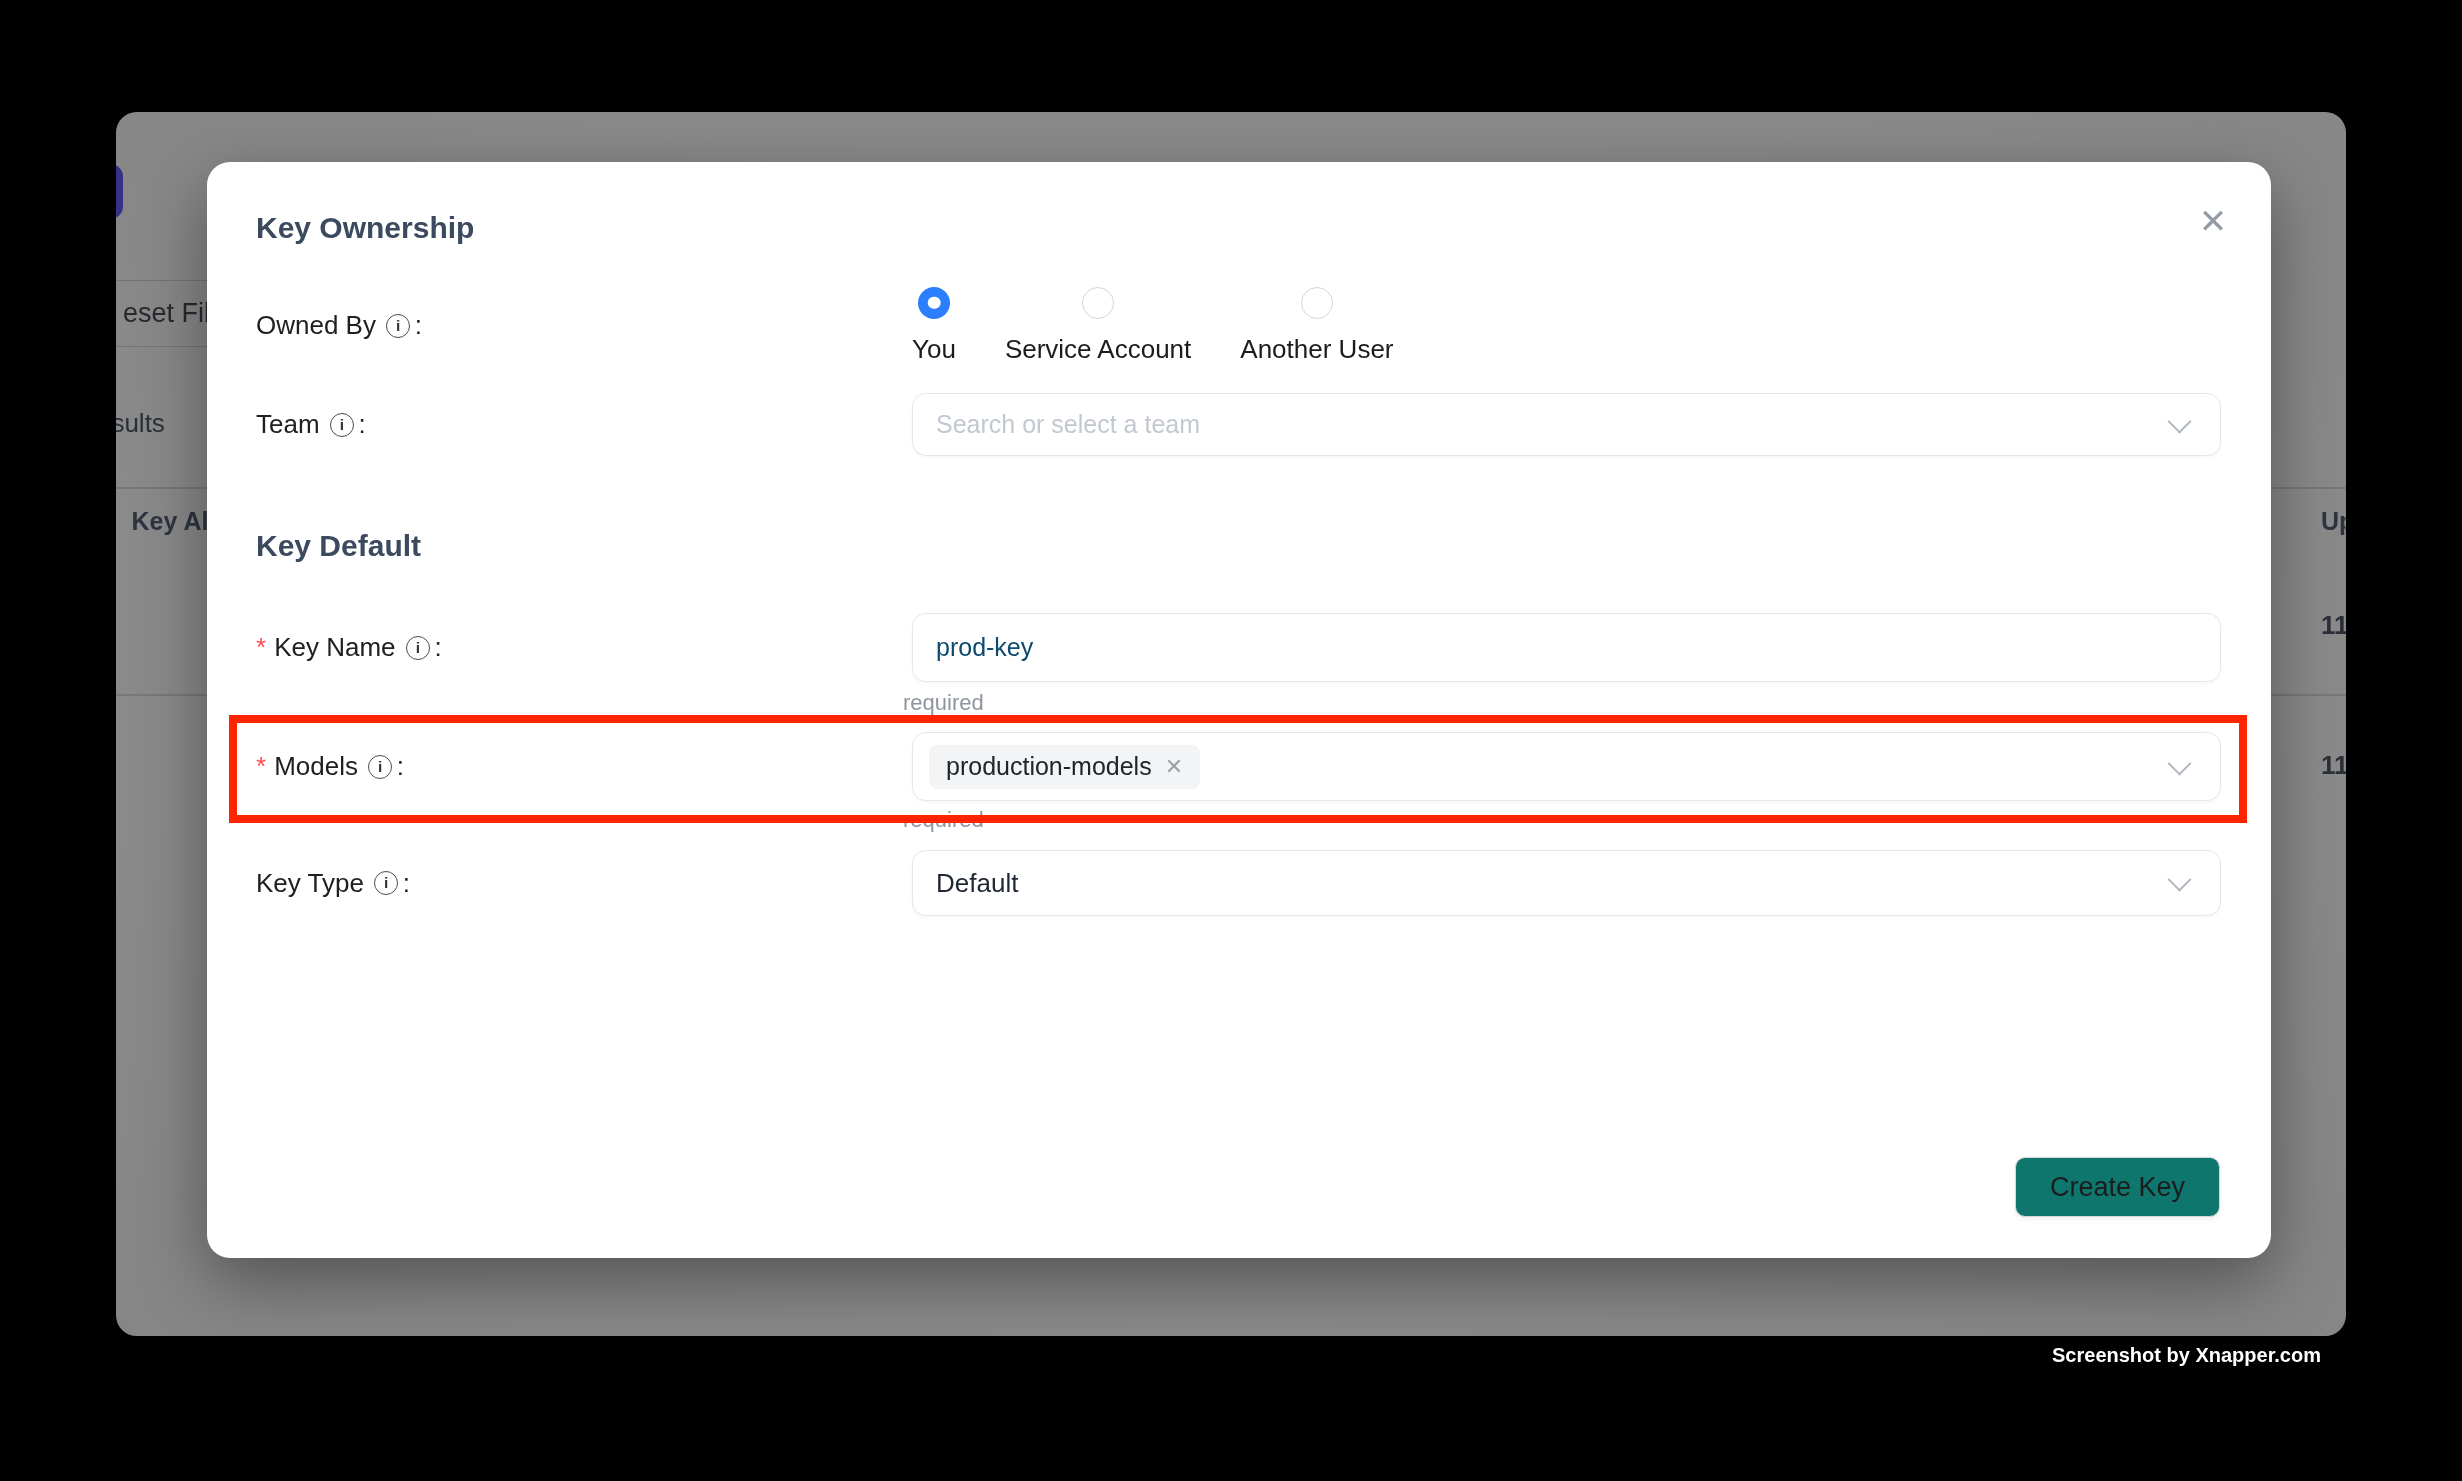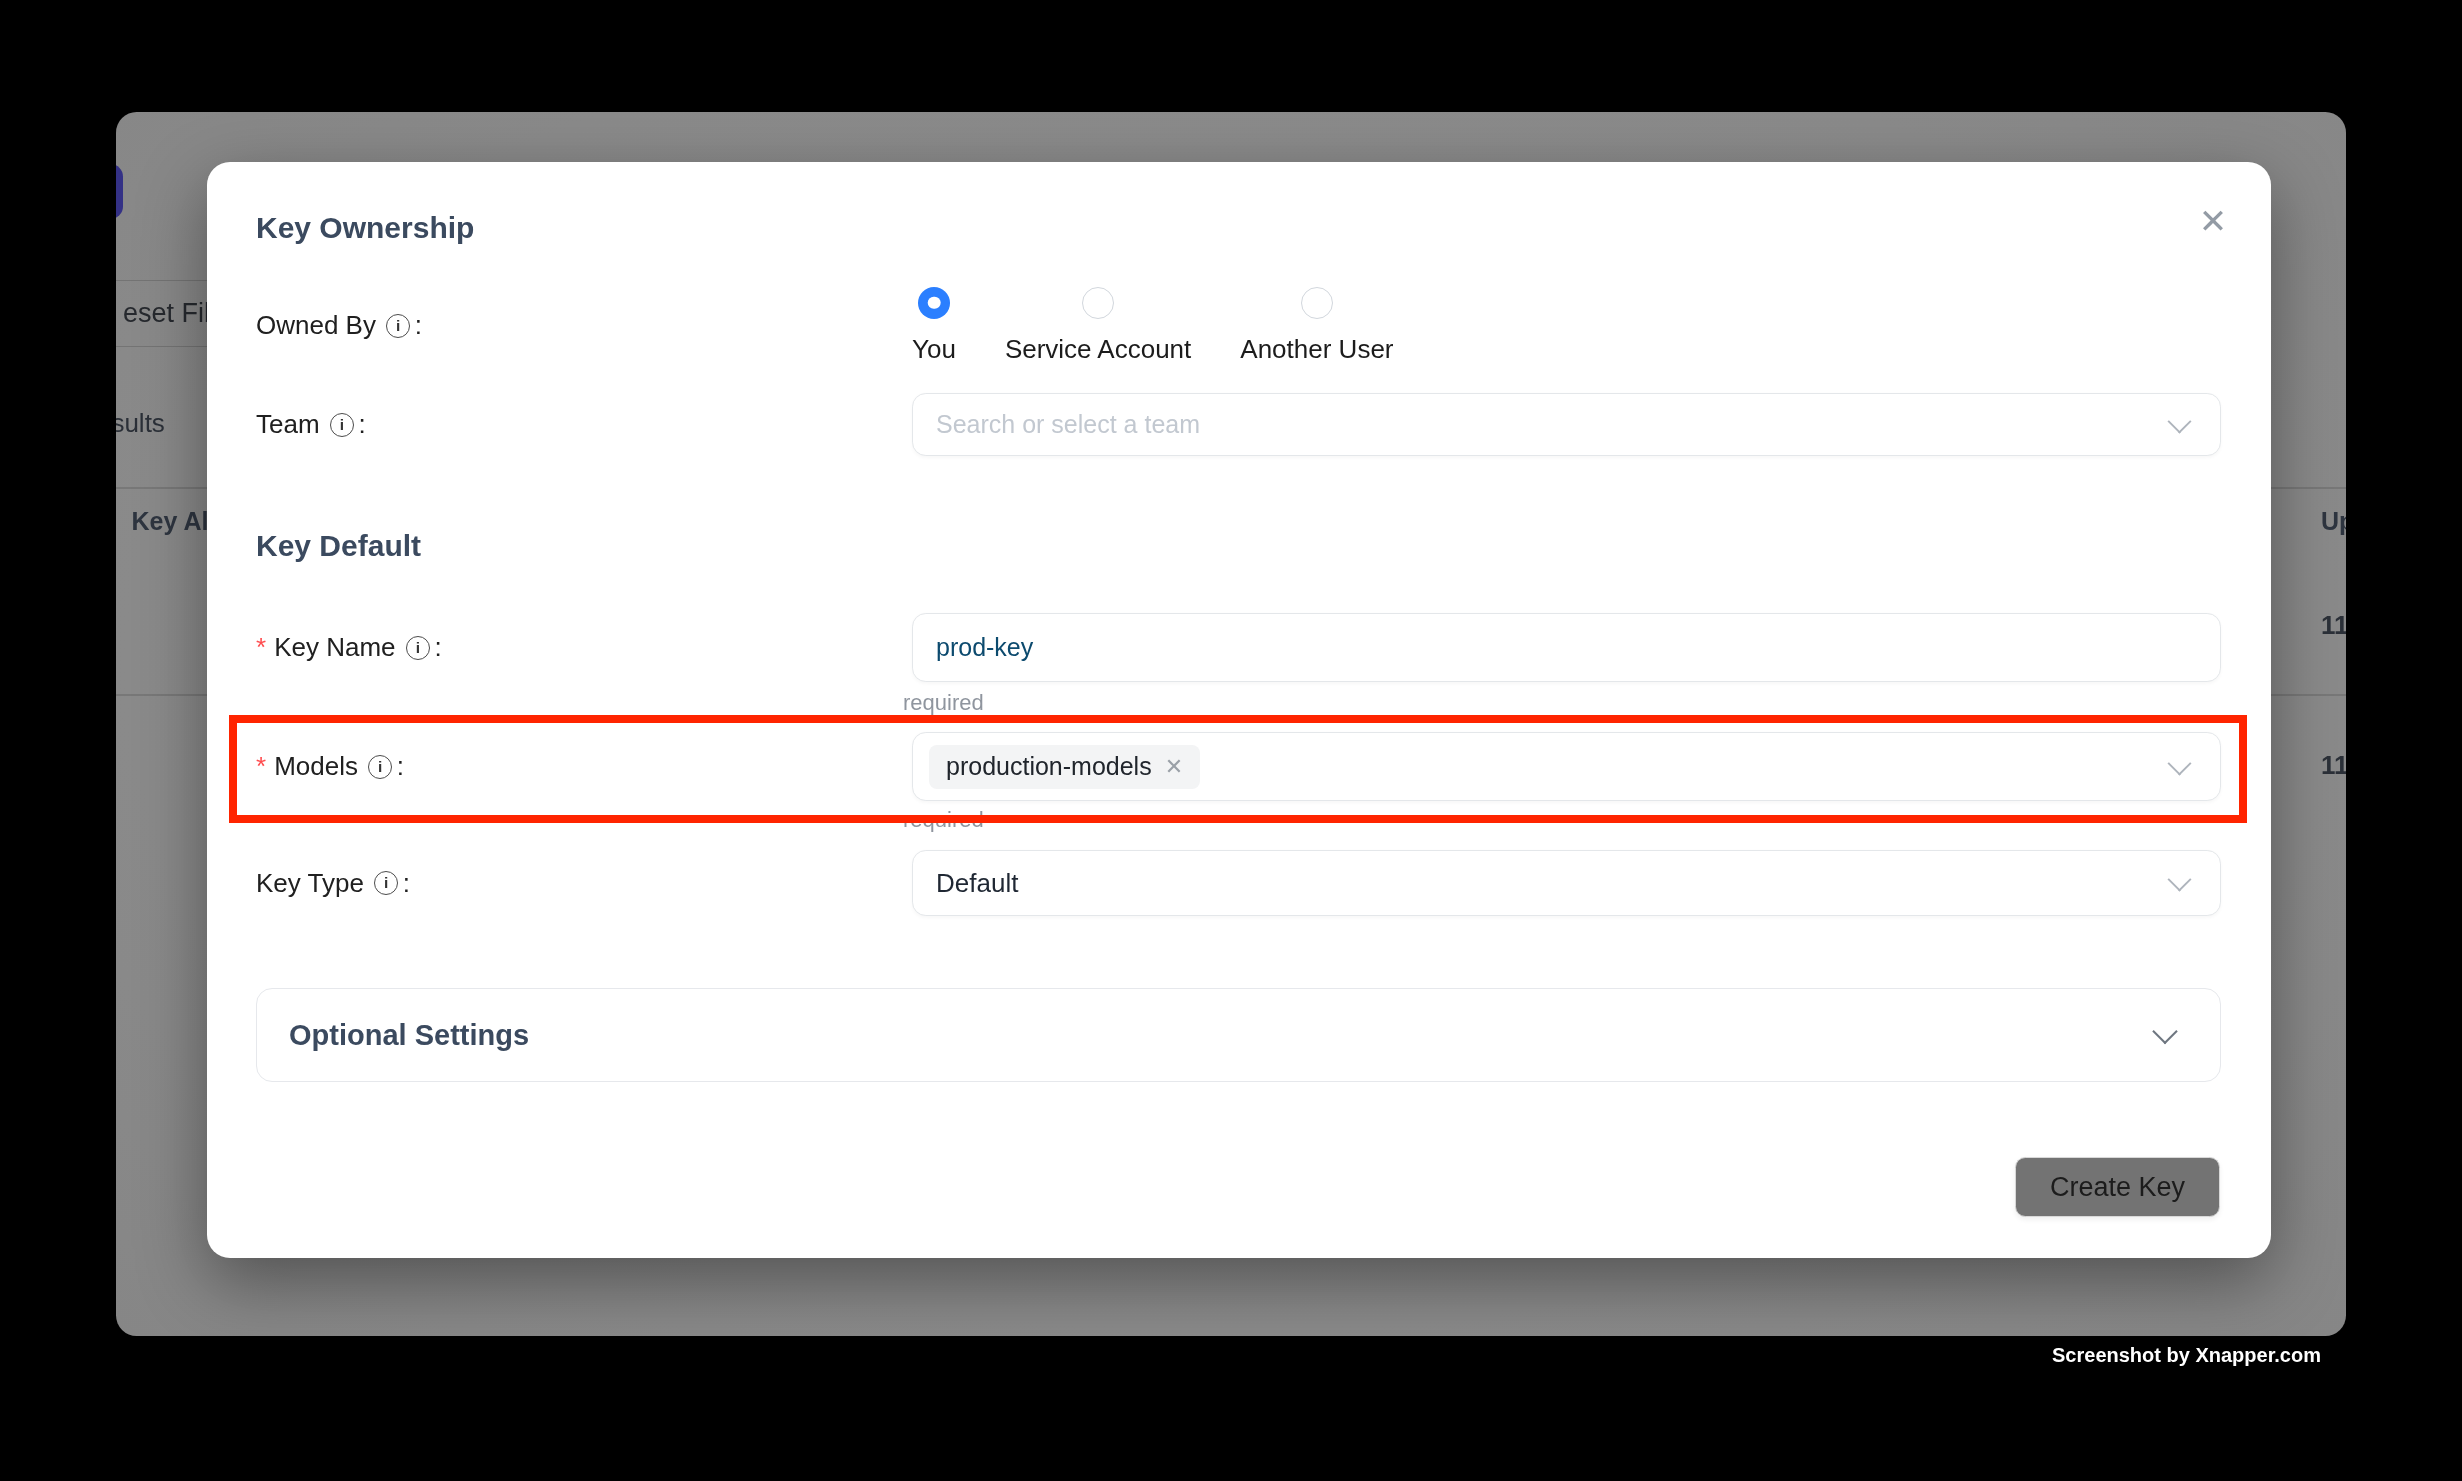"Optional Settings" div.opt-panel { html: <div> <span>Optional Settings</span> <span></span> </div> -> none }
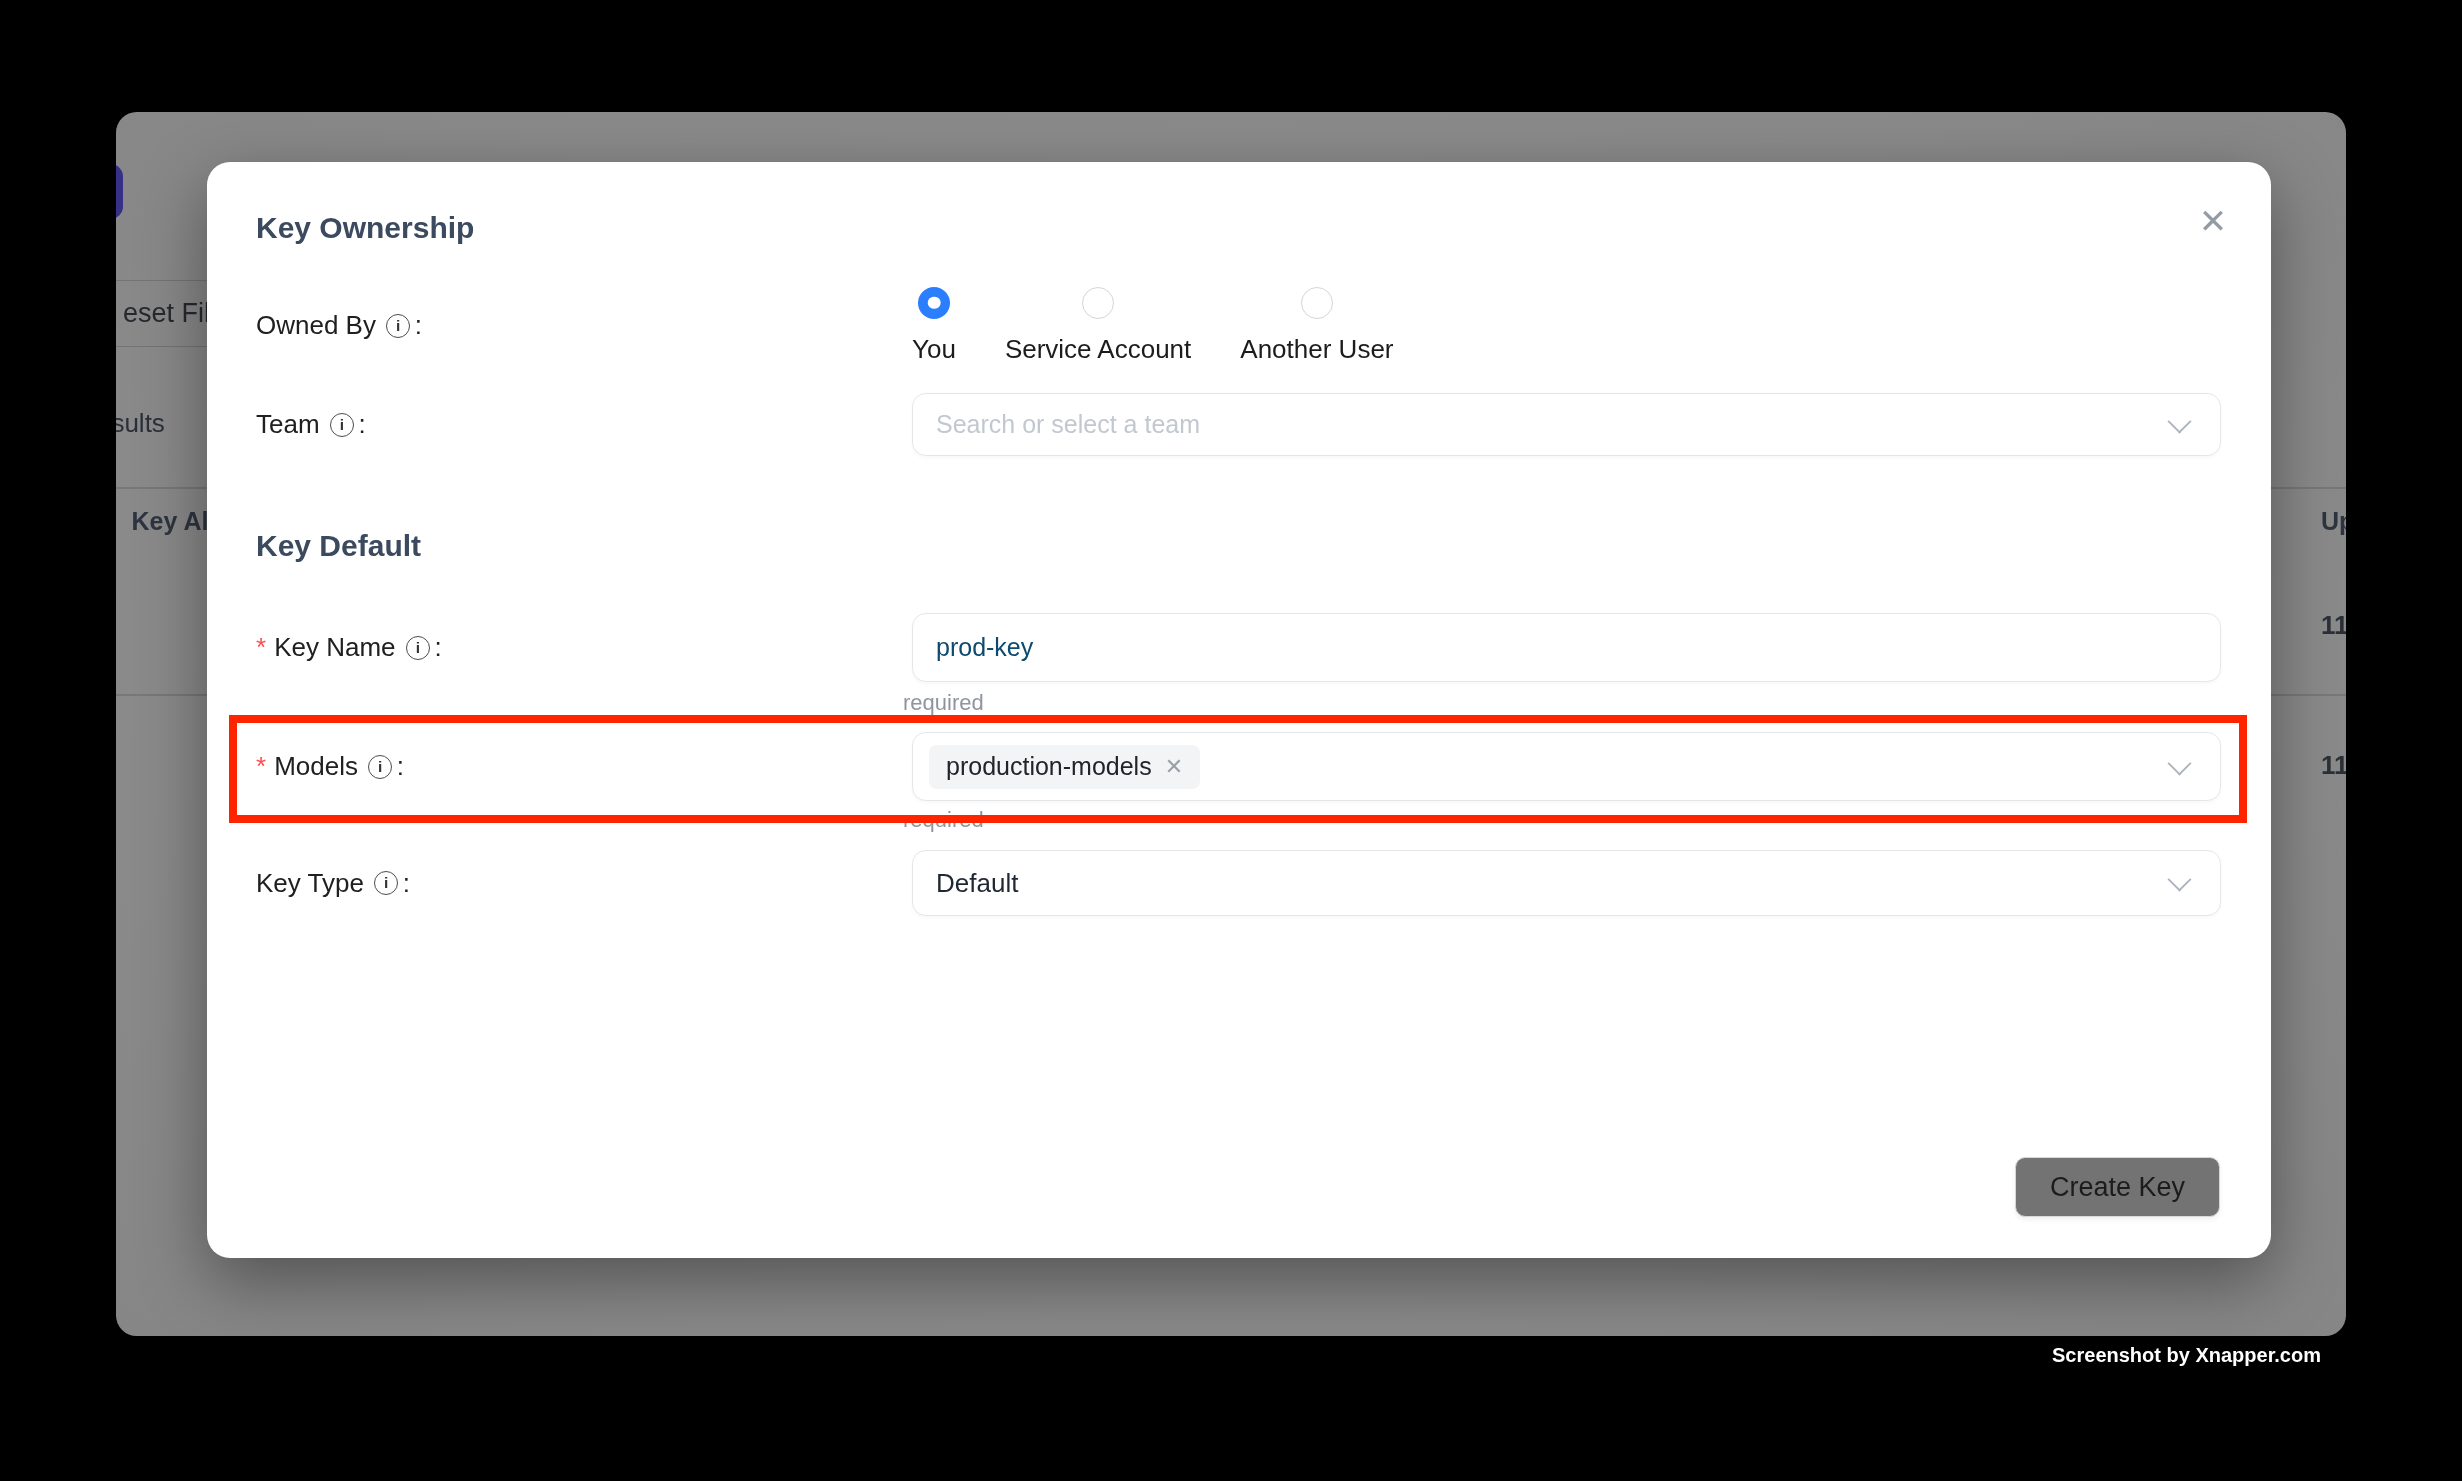"Create Key" .create-btn { background: #737373 -> #0f766e }
